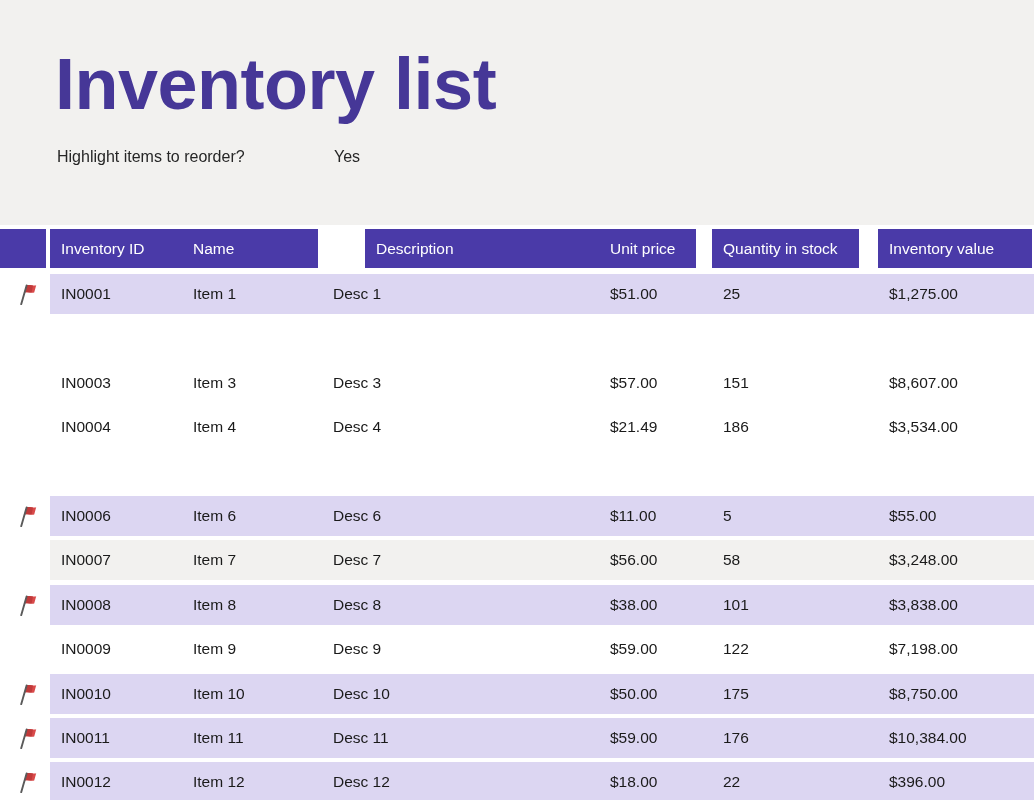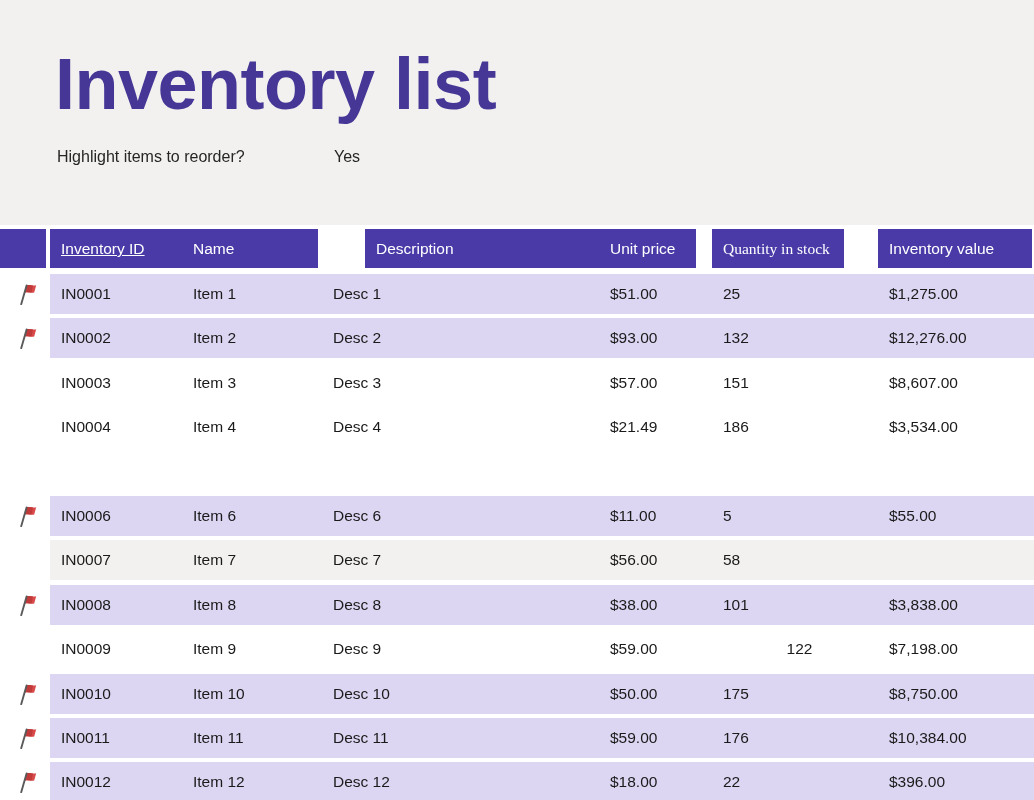"Inventory ID" div.hcell { text-decoration: underline -> none }
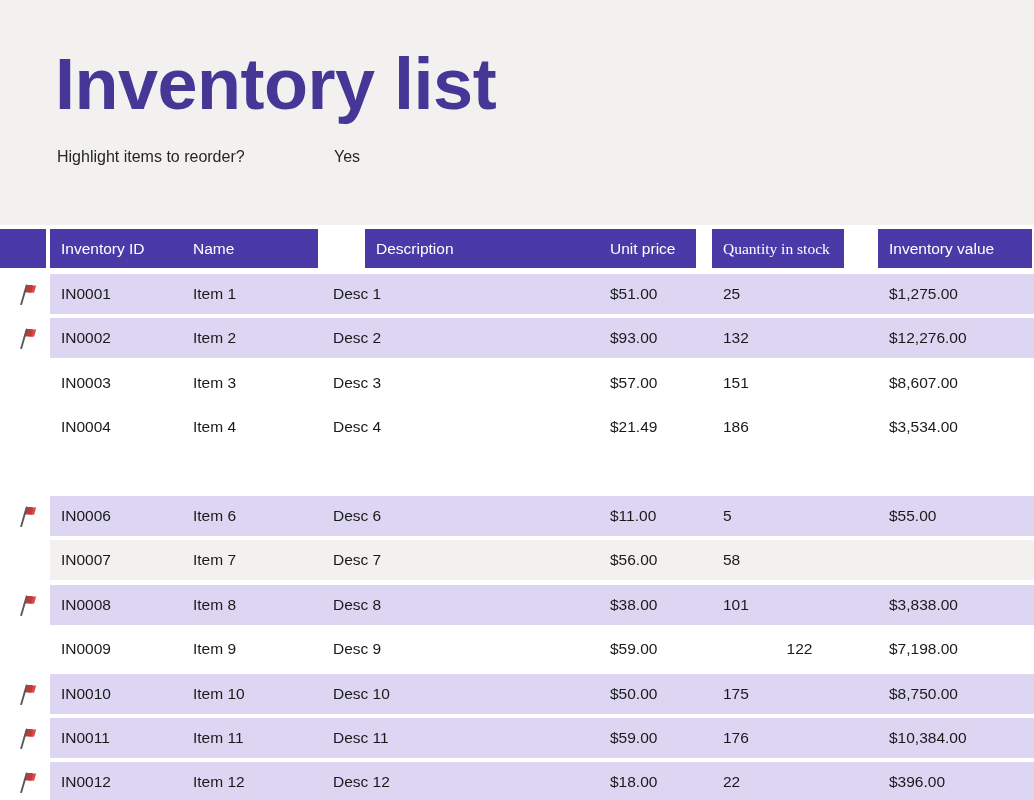"Quantity in stock" div.hcell { font-family: Liberation Serif, serif -> none; width: 132px -> 147px }
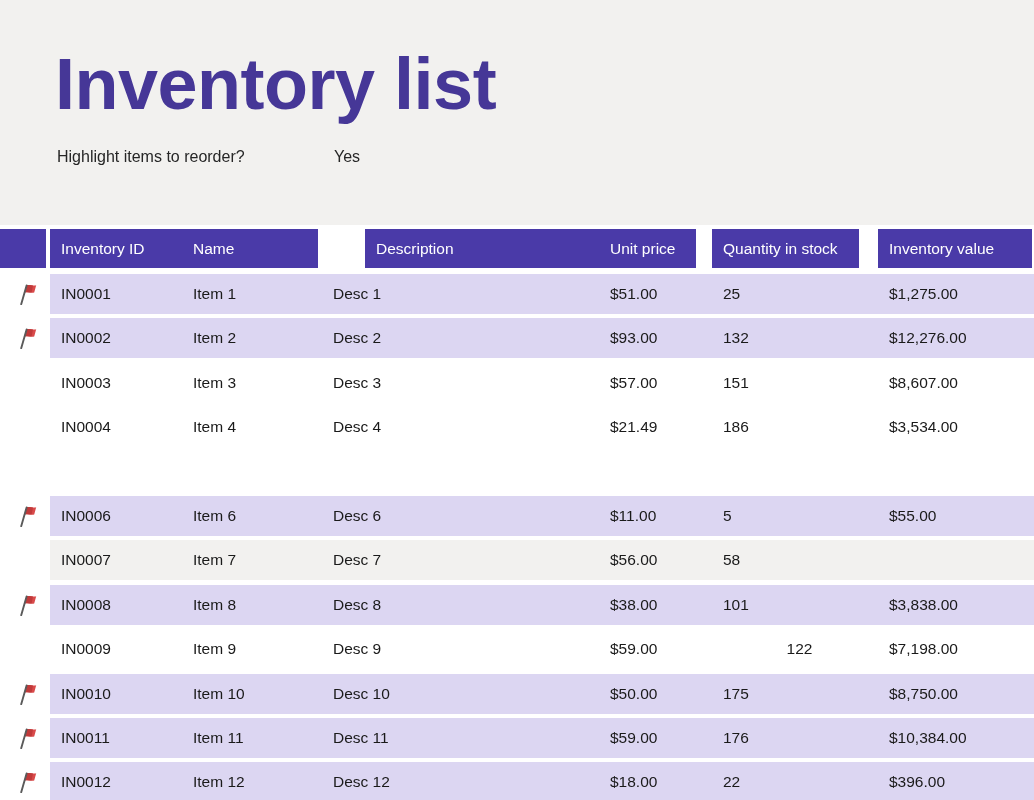"IN0002" div.row { html: <div> <div></div> <div> <div><svg> <path></path> <path></path> <path></path> </svg></div> </div> <div>IN0002</div> <div>Item 2</div> <div>Desc 2</div> <div>$93.00</div> <div>132</div> <div>$12,276.00</div> </div> -> none }
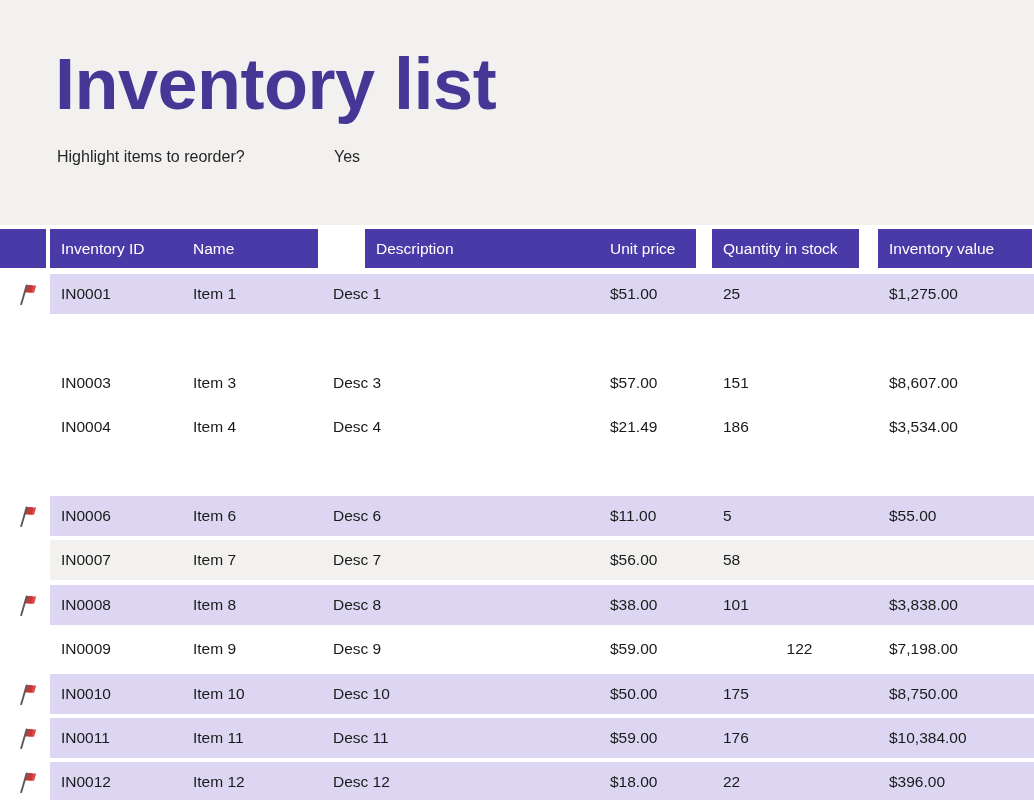"$3,248.00" div.cell { html: none -> <div>$3,248.00</div> }
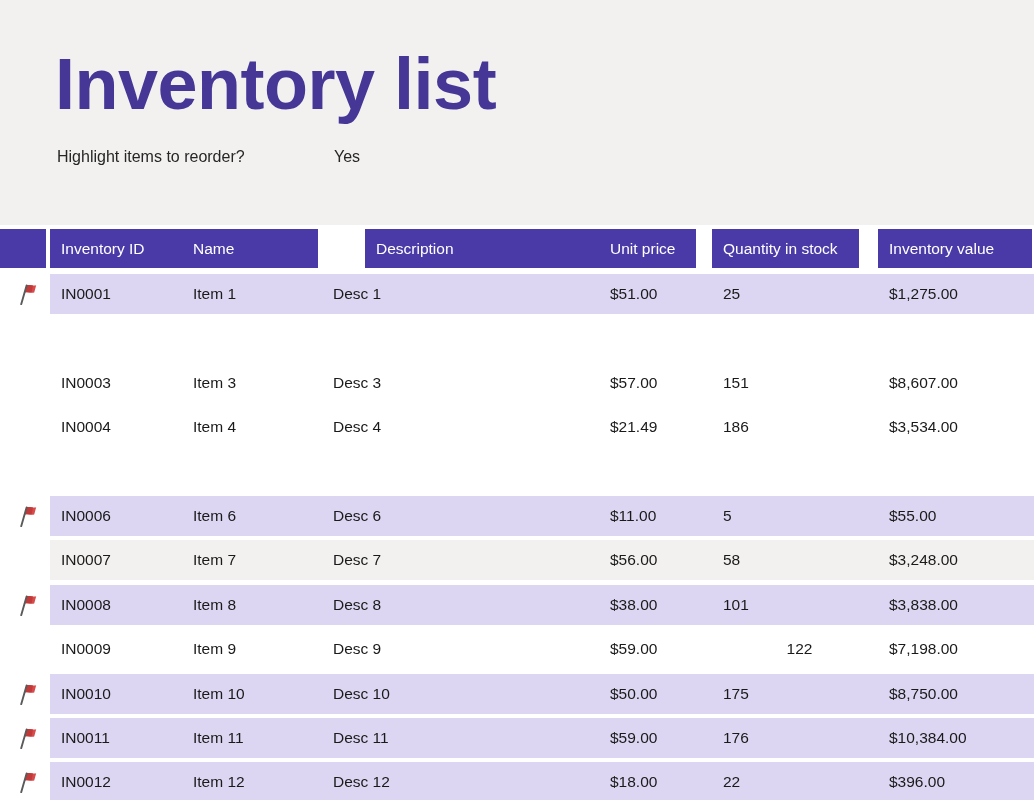"122" div.cell { text-align: center -> none }
